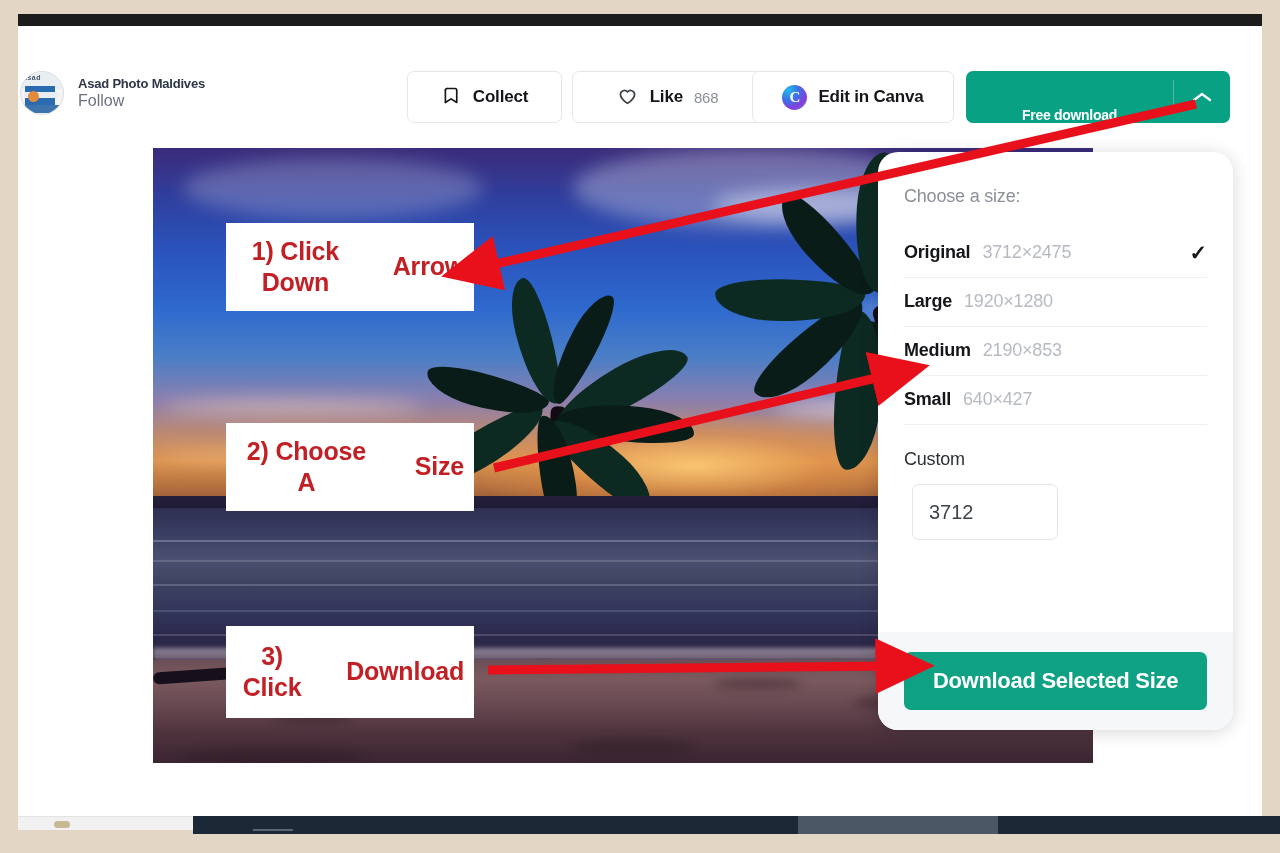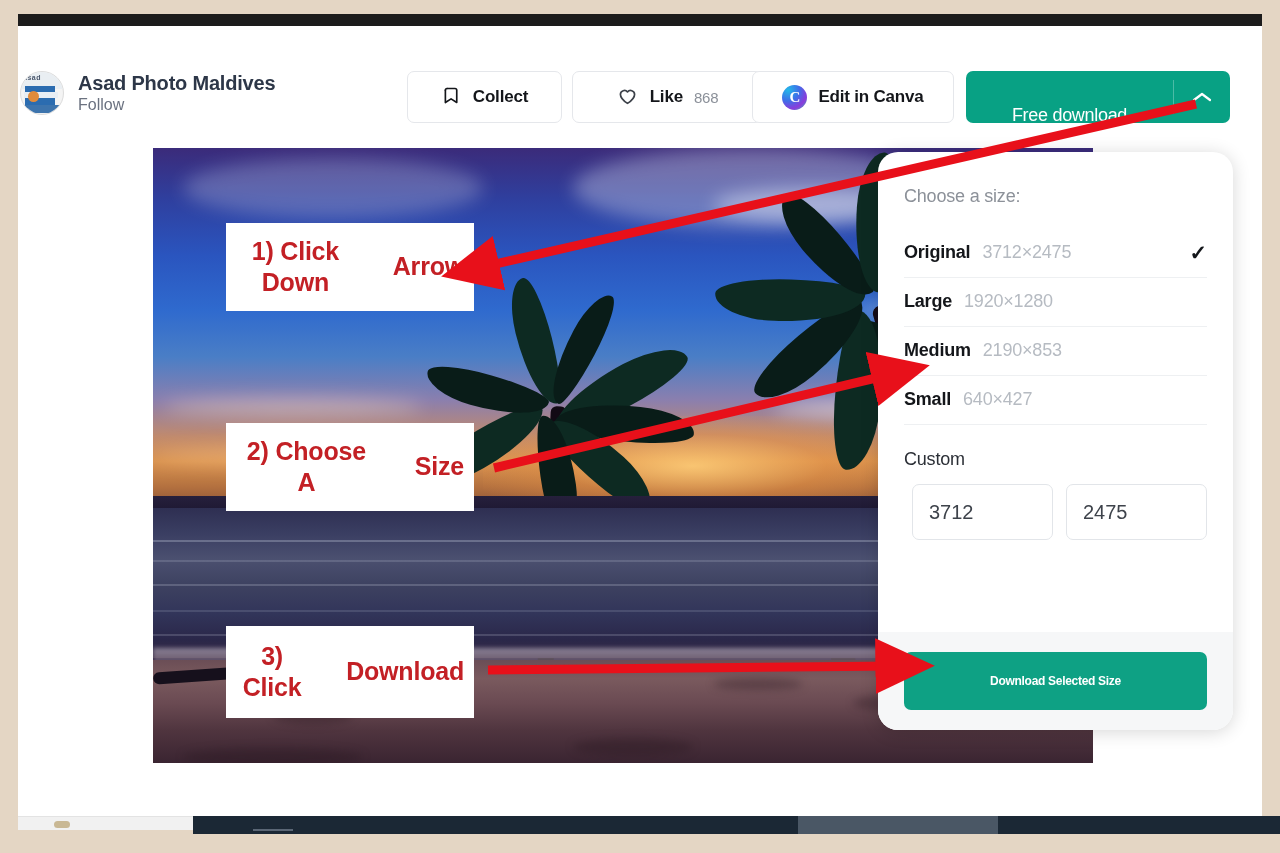"Asad Photo Maldives" #author-name { font-size: 20px -> 13px }
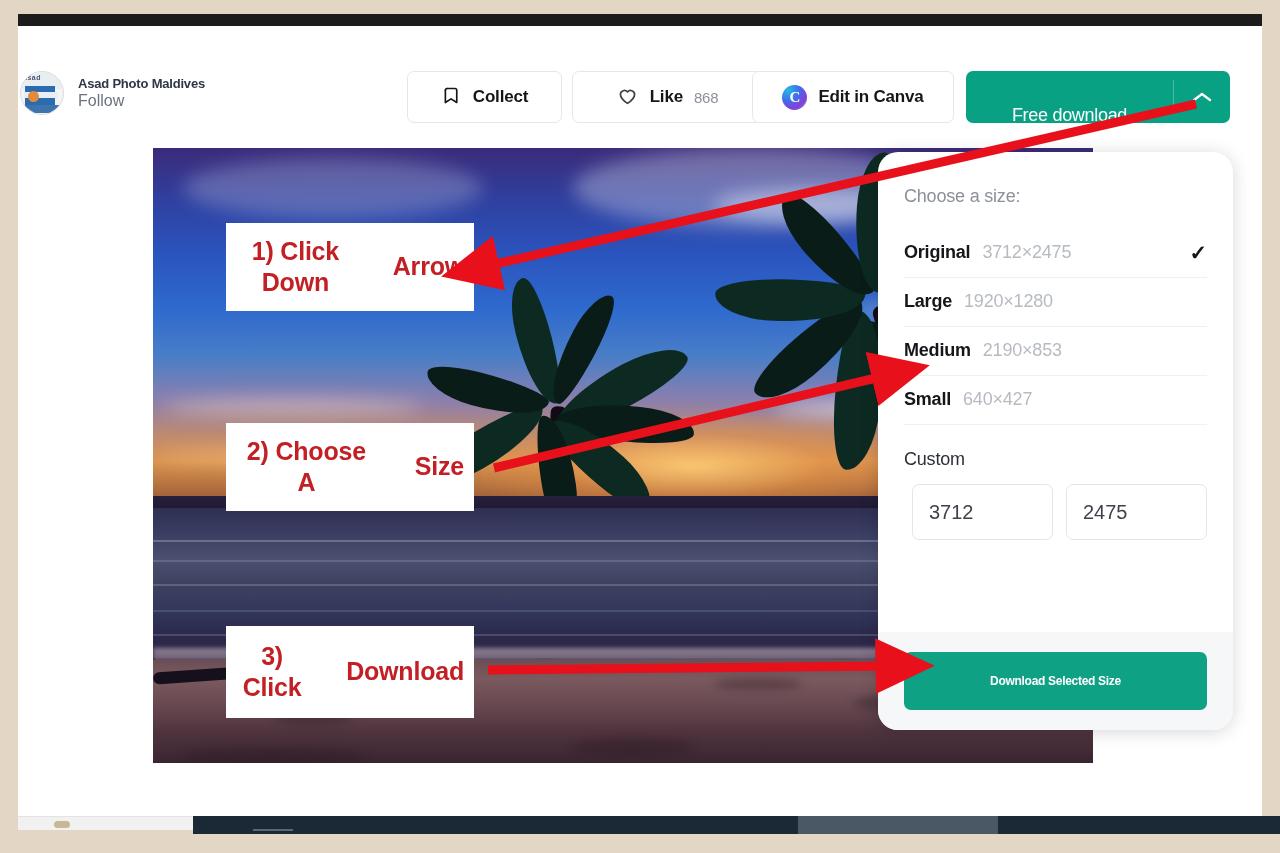"Free download" #free-download-main .lbl { font-size: 18px -> 14px; font-weight: normal -> bold }
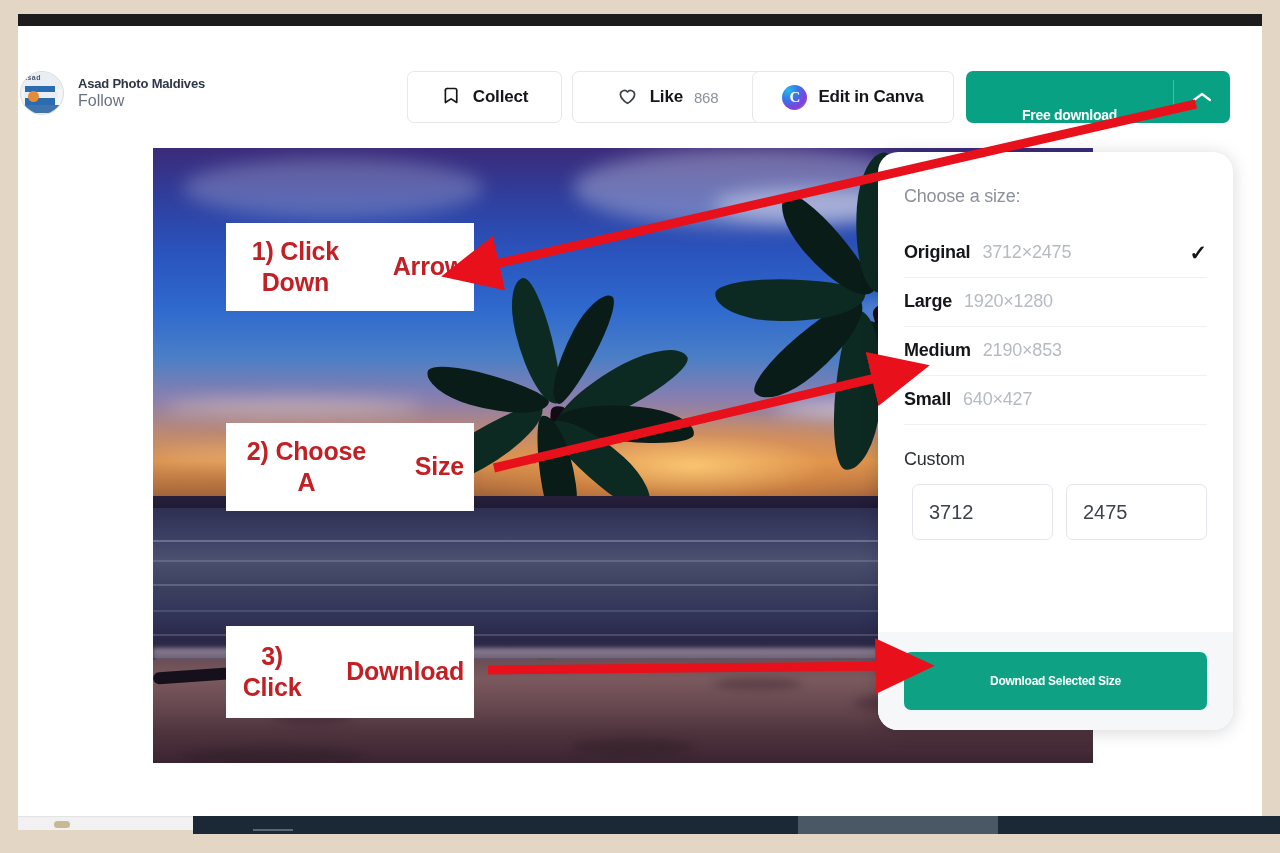"2475" div.custom-input { html: <div>2475</div> -> none }
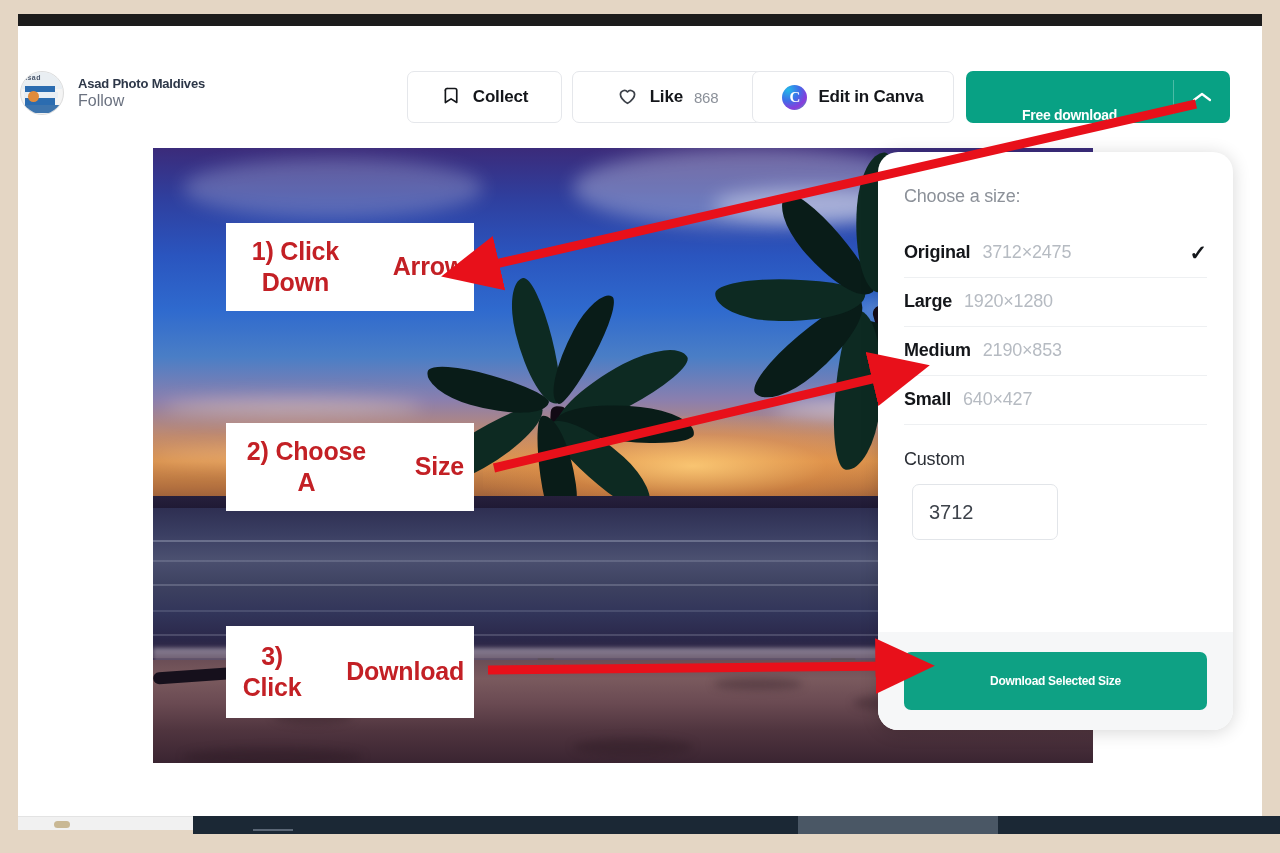"Download Selected Size" #download-selected-btn .lbl { font-size: 12px -> 22px }
